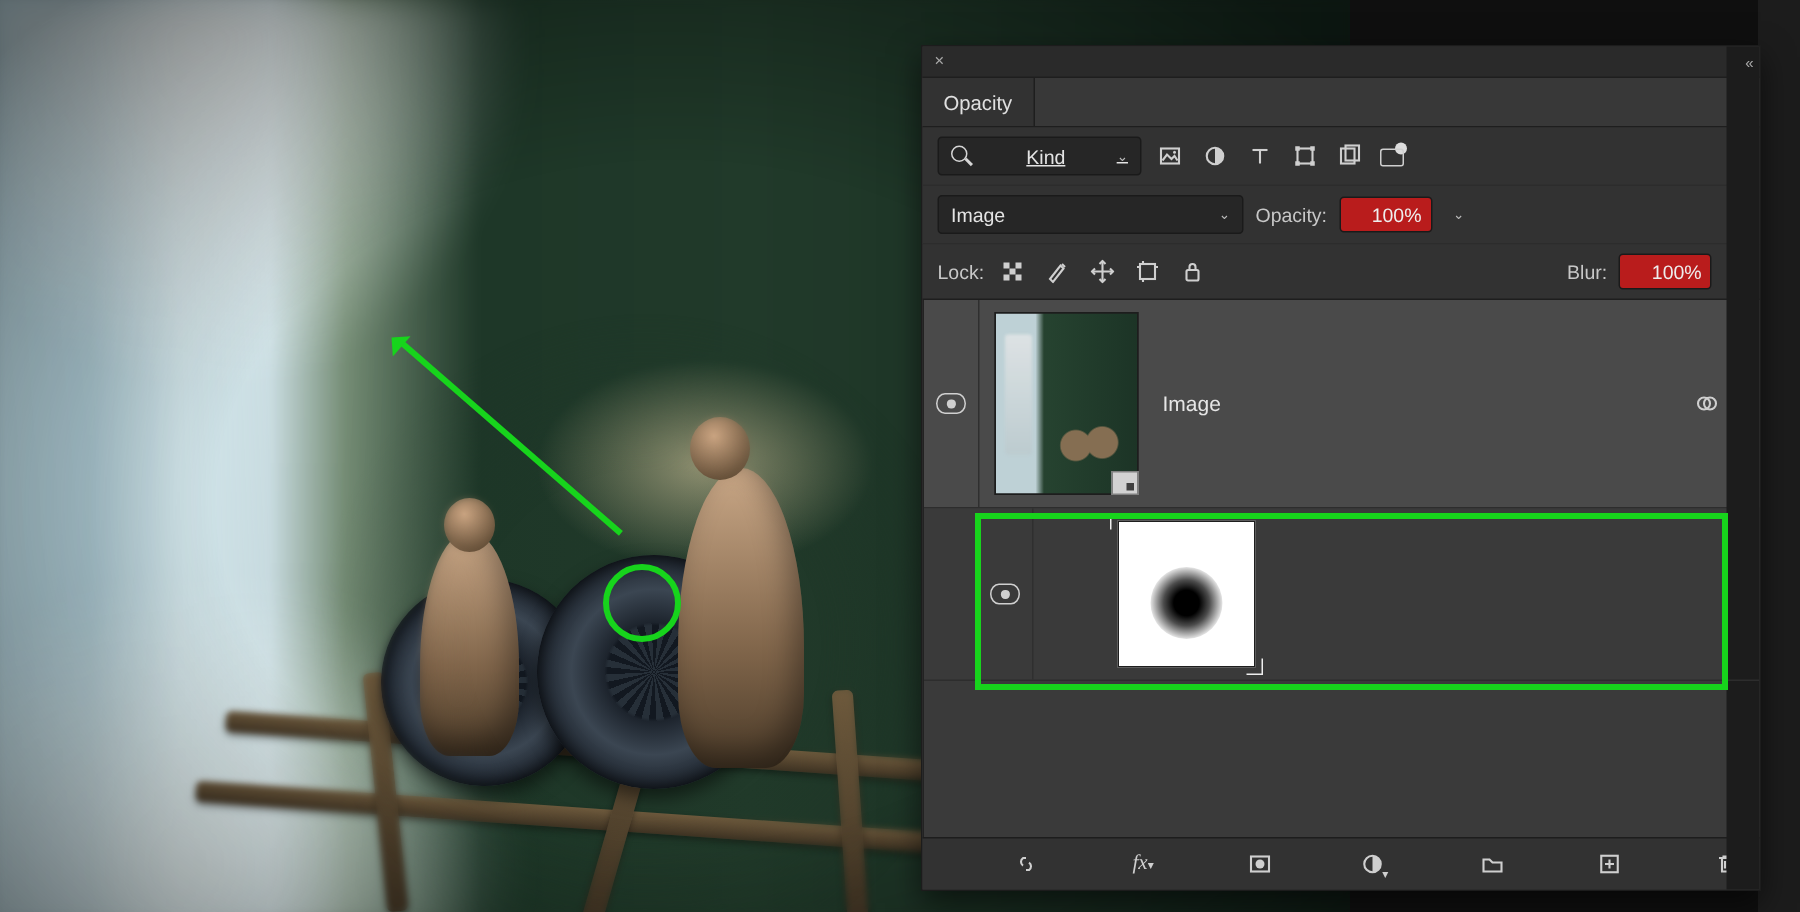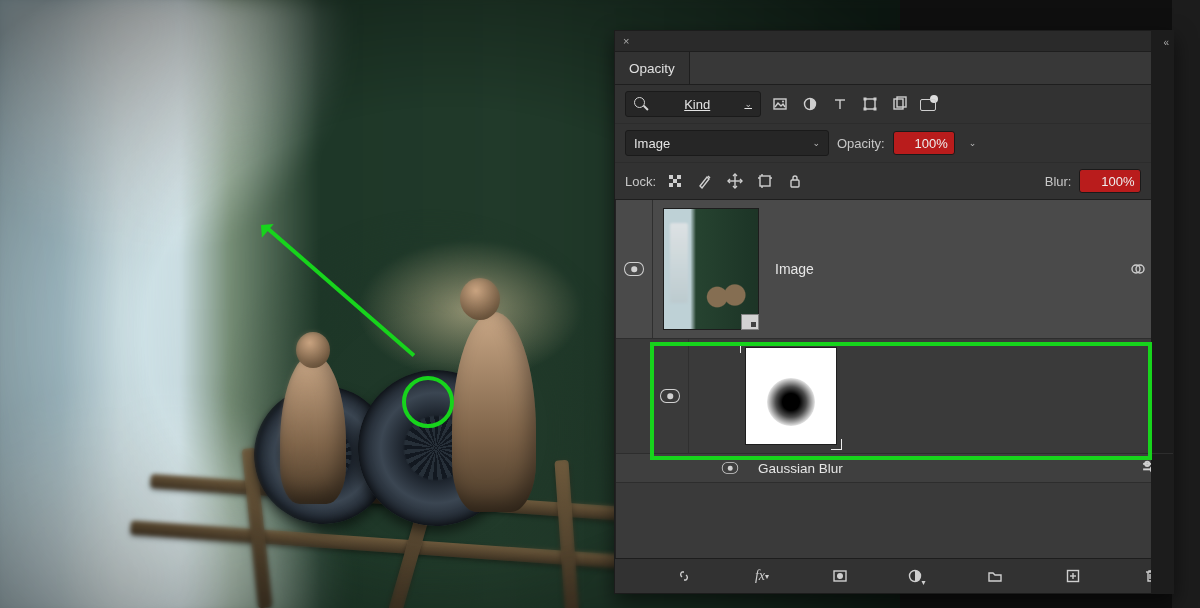"Gaussian Blur" div.filter-sub-row { html: <div> <div></div> <div></div> <div> <span></span> </div> <span>Gaussian Blur</span> <div> <svg> <g> <line></line> <line></line> <circle></circle> <circle></circle> </g> </svg> </div> </div> -> none }
